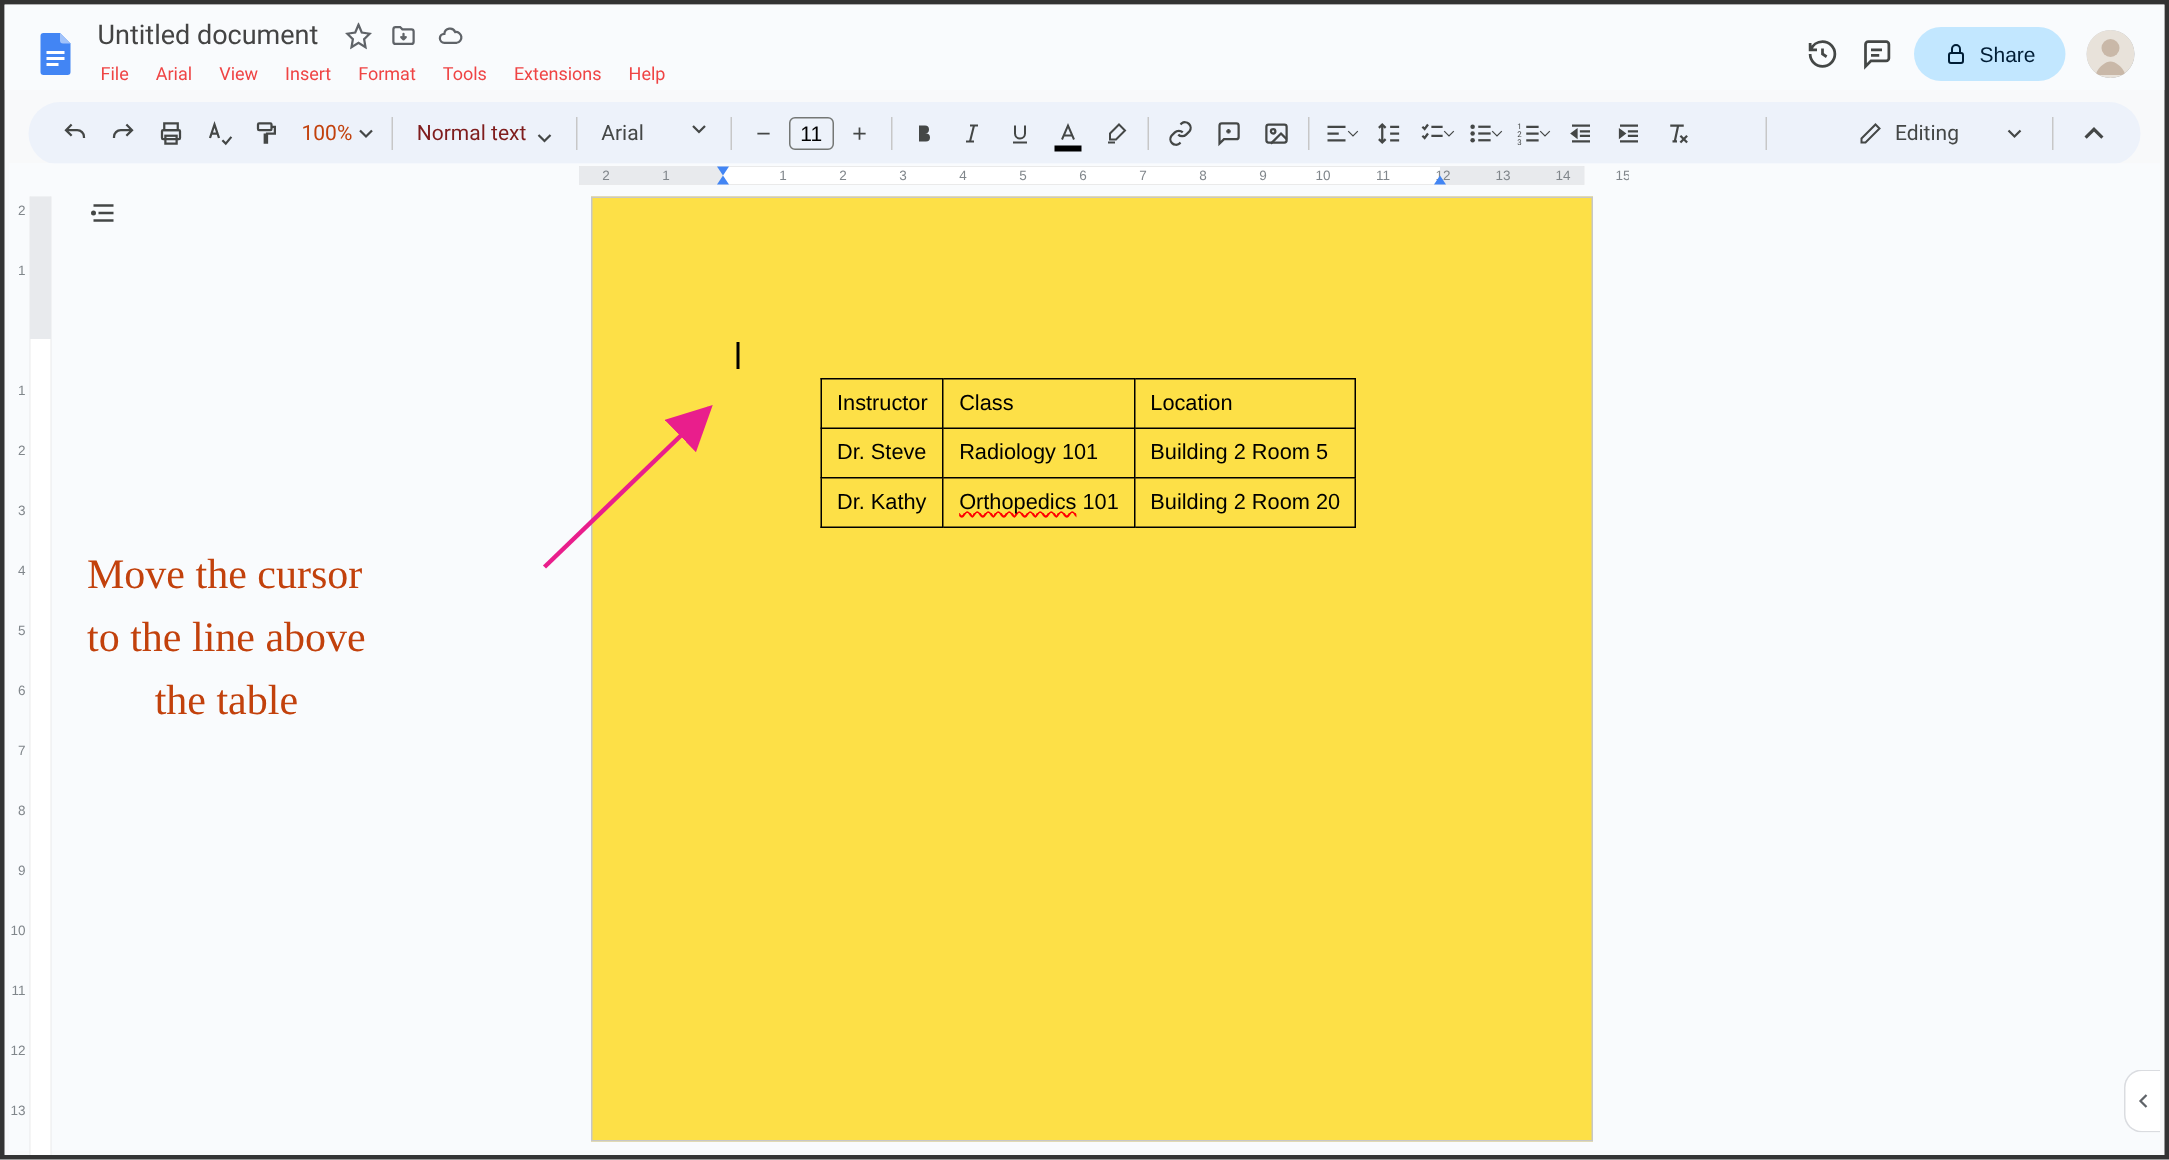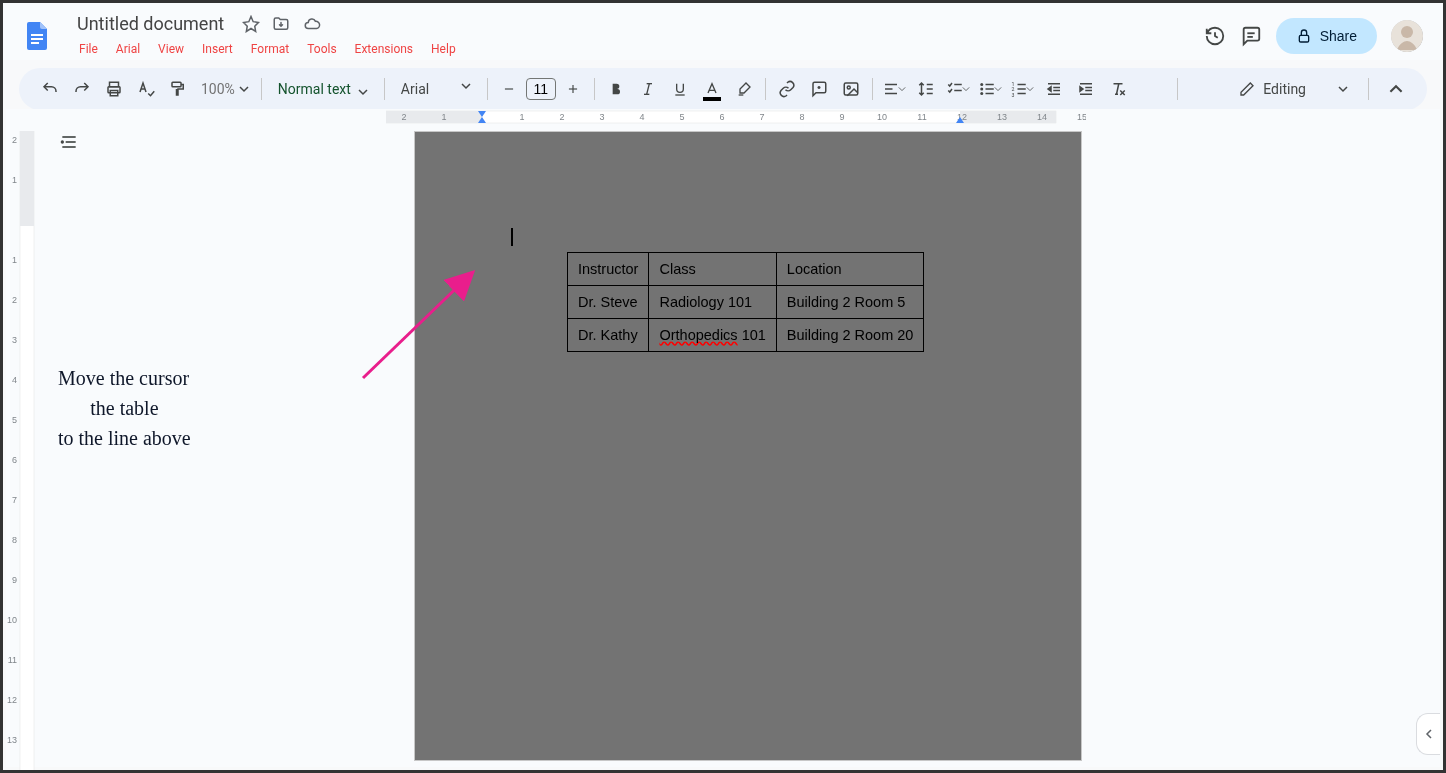"Untitled document" .titlebar { gap: 16px -> 4px }
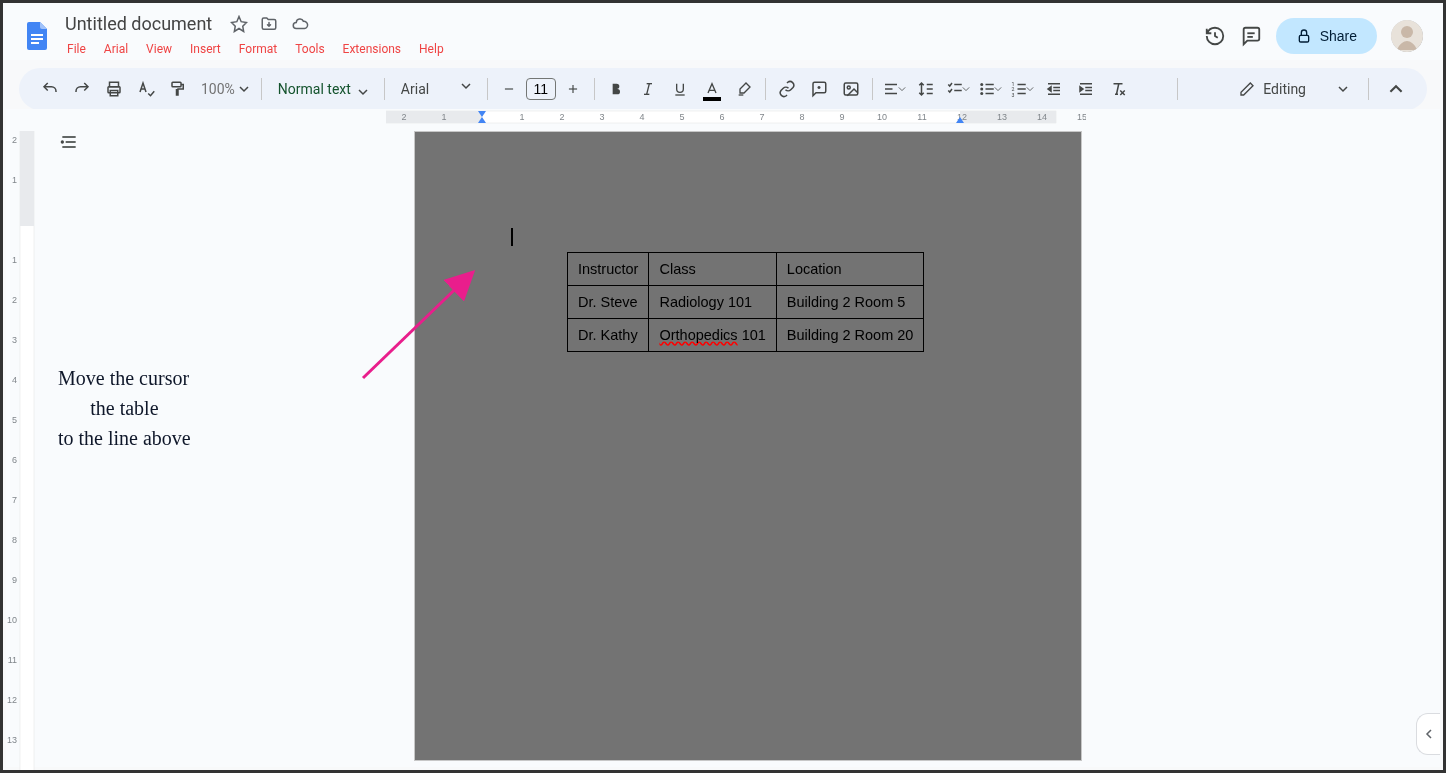"100%" .zoom-text { color: #737373 -> #c2410c }
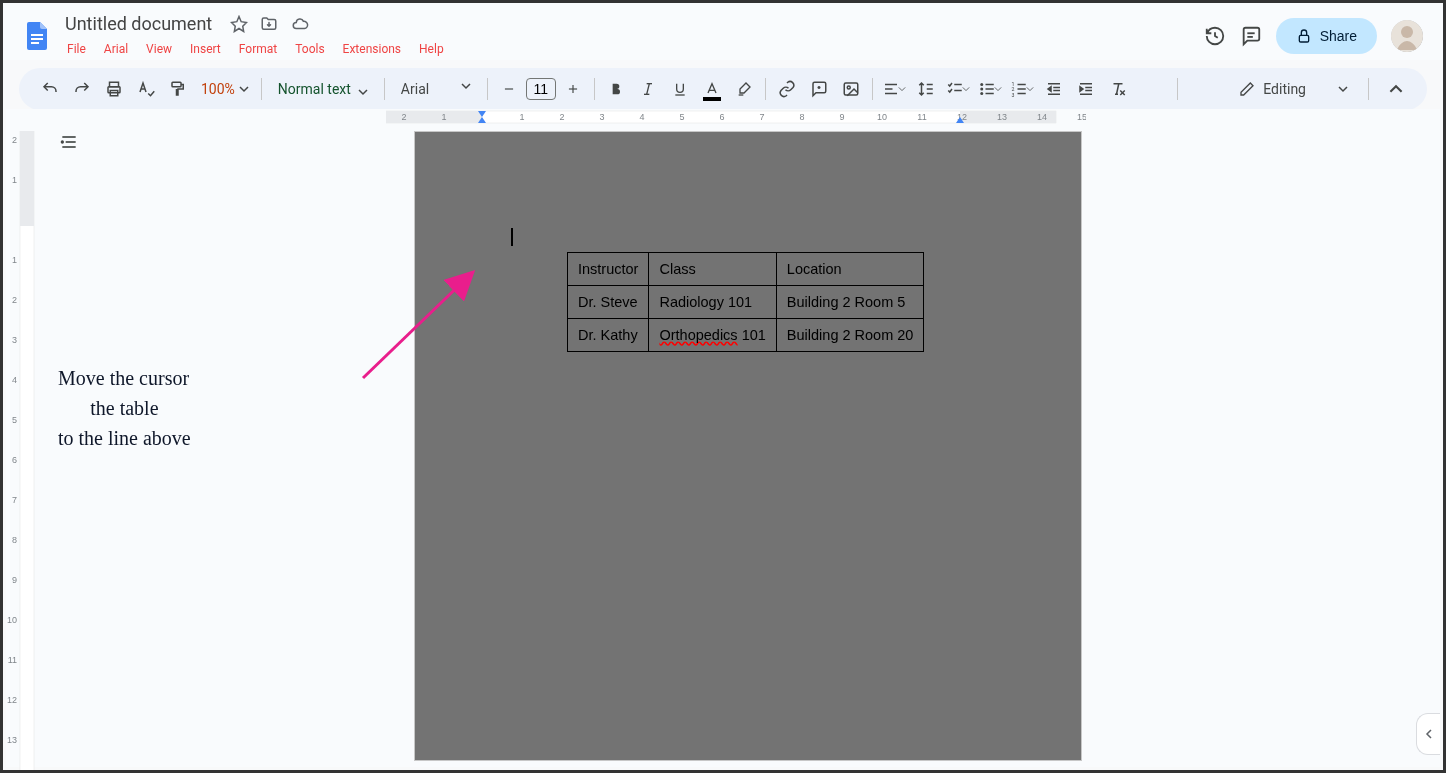"Normal text" .style-dd { color: #14532d -> #7f1d1d }
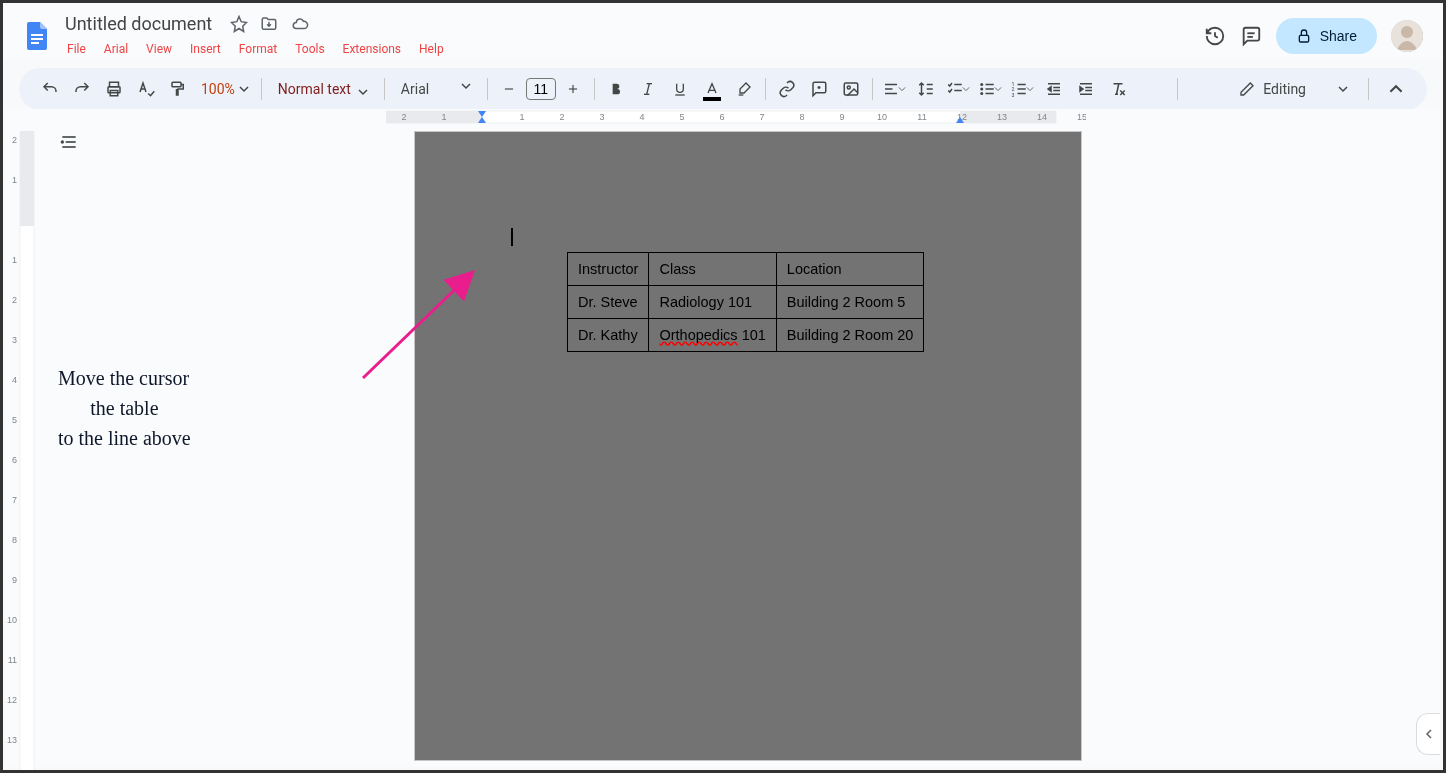"Instructor" .page { background: #737373 -> #fde047; left: 378px -> 358px }
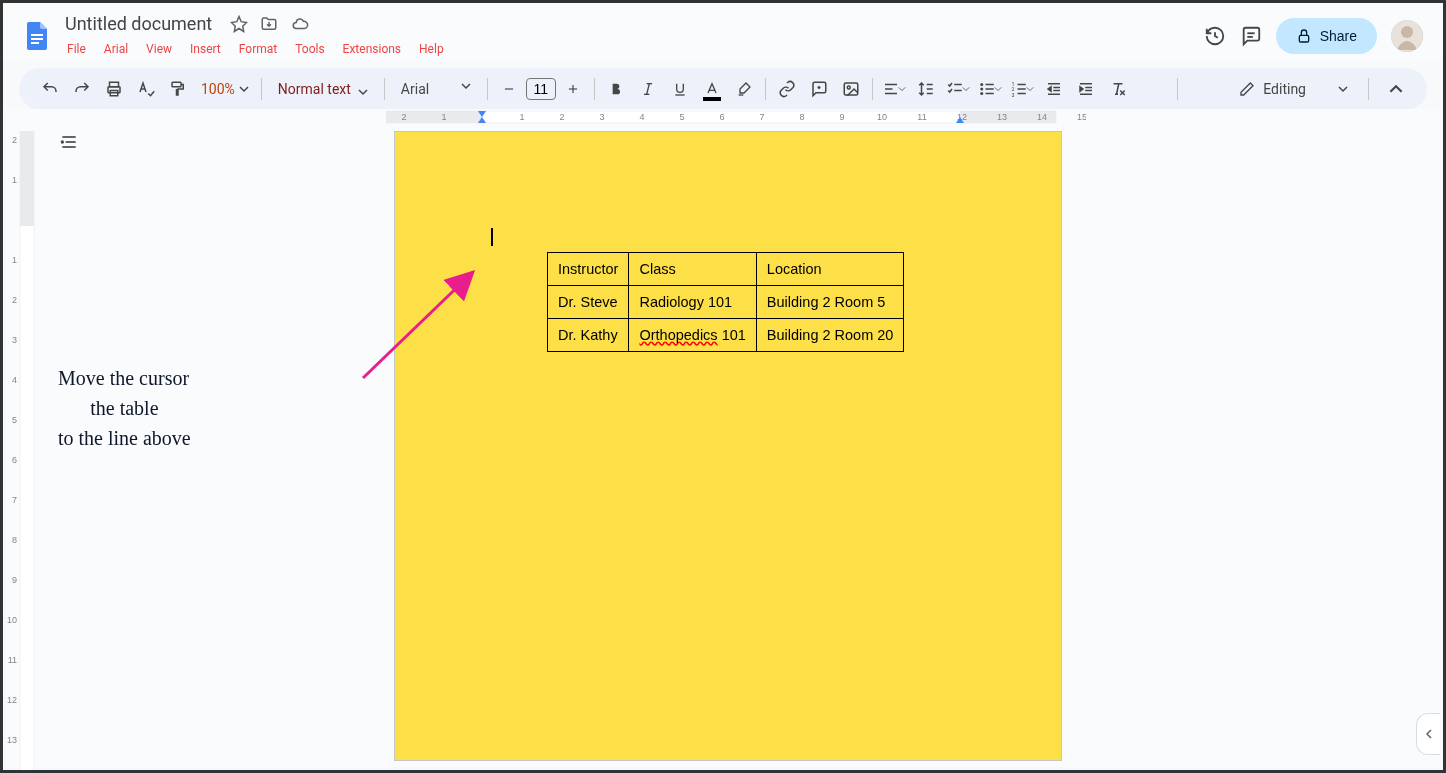"Move the cursor" .annotation-text { color: #0f172a -> #c2410c; font-size: 20px -> 28px }
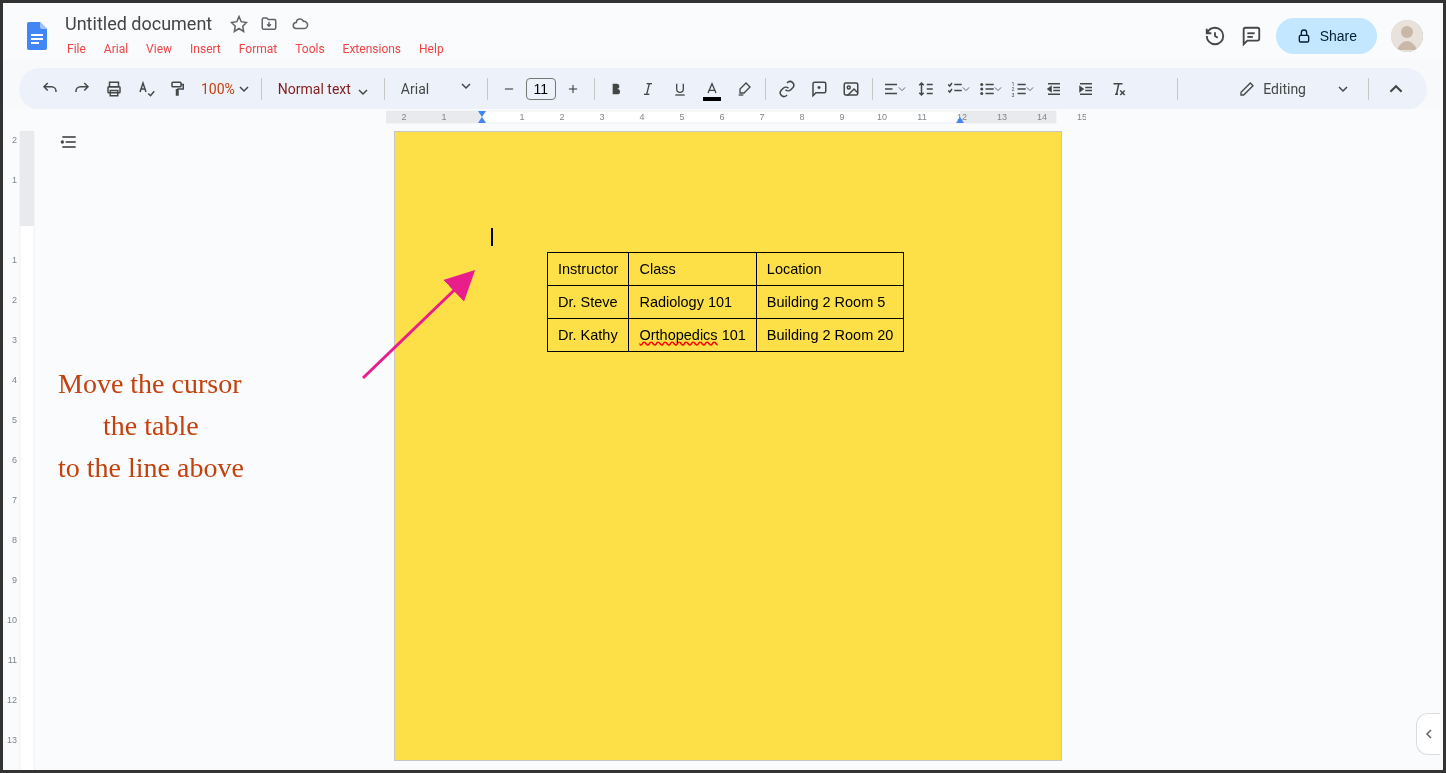"the table" div { order: before "to the line above" -> after "to the line above" }
